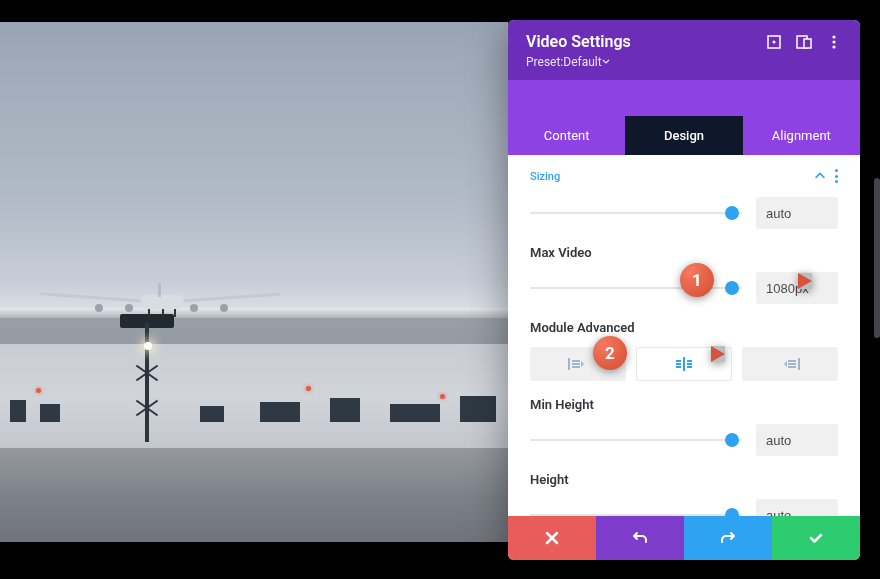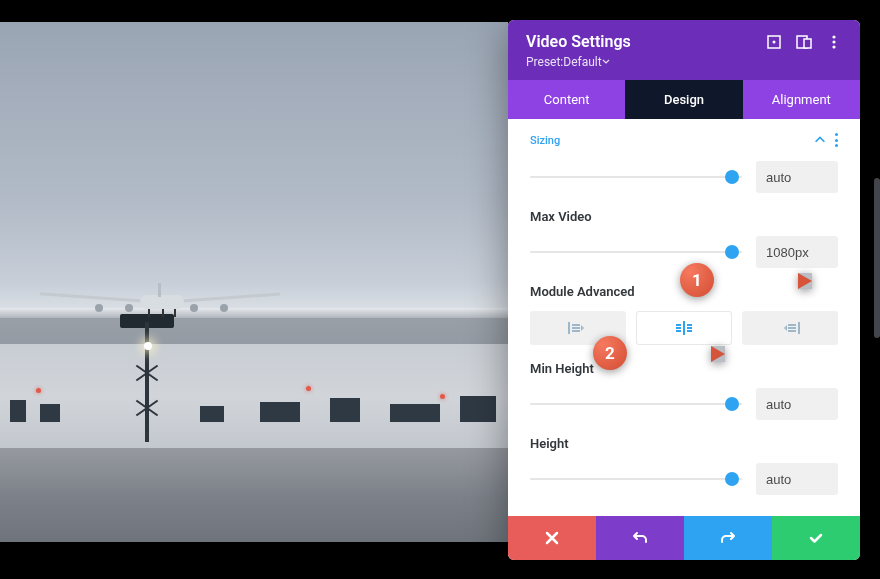"Content" .tab { margin-top: none -> 36px }
